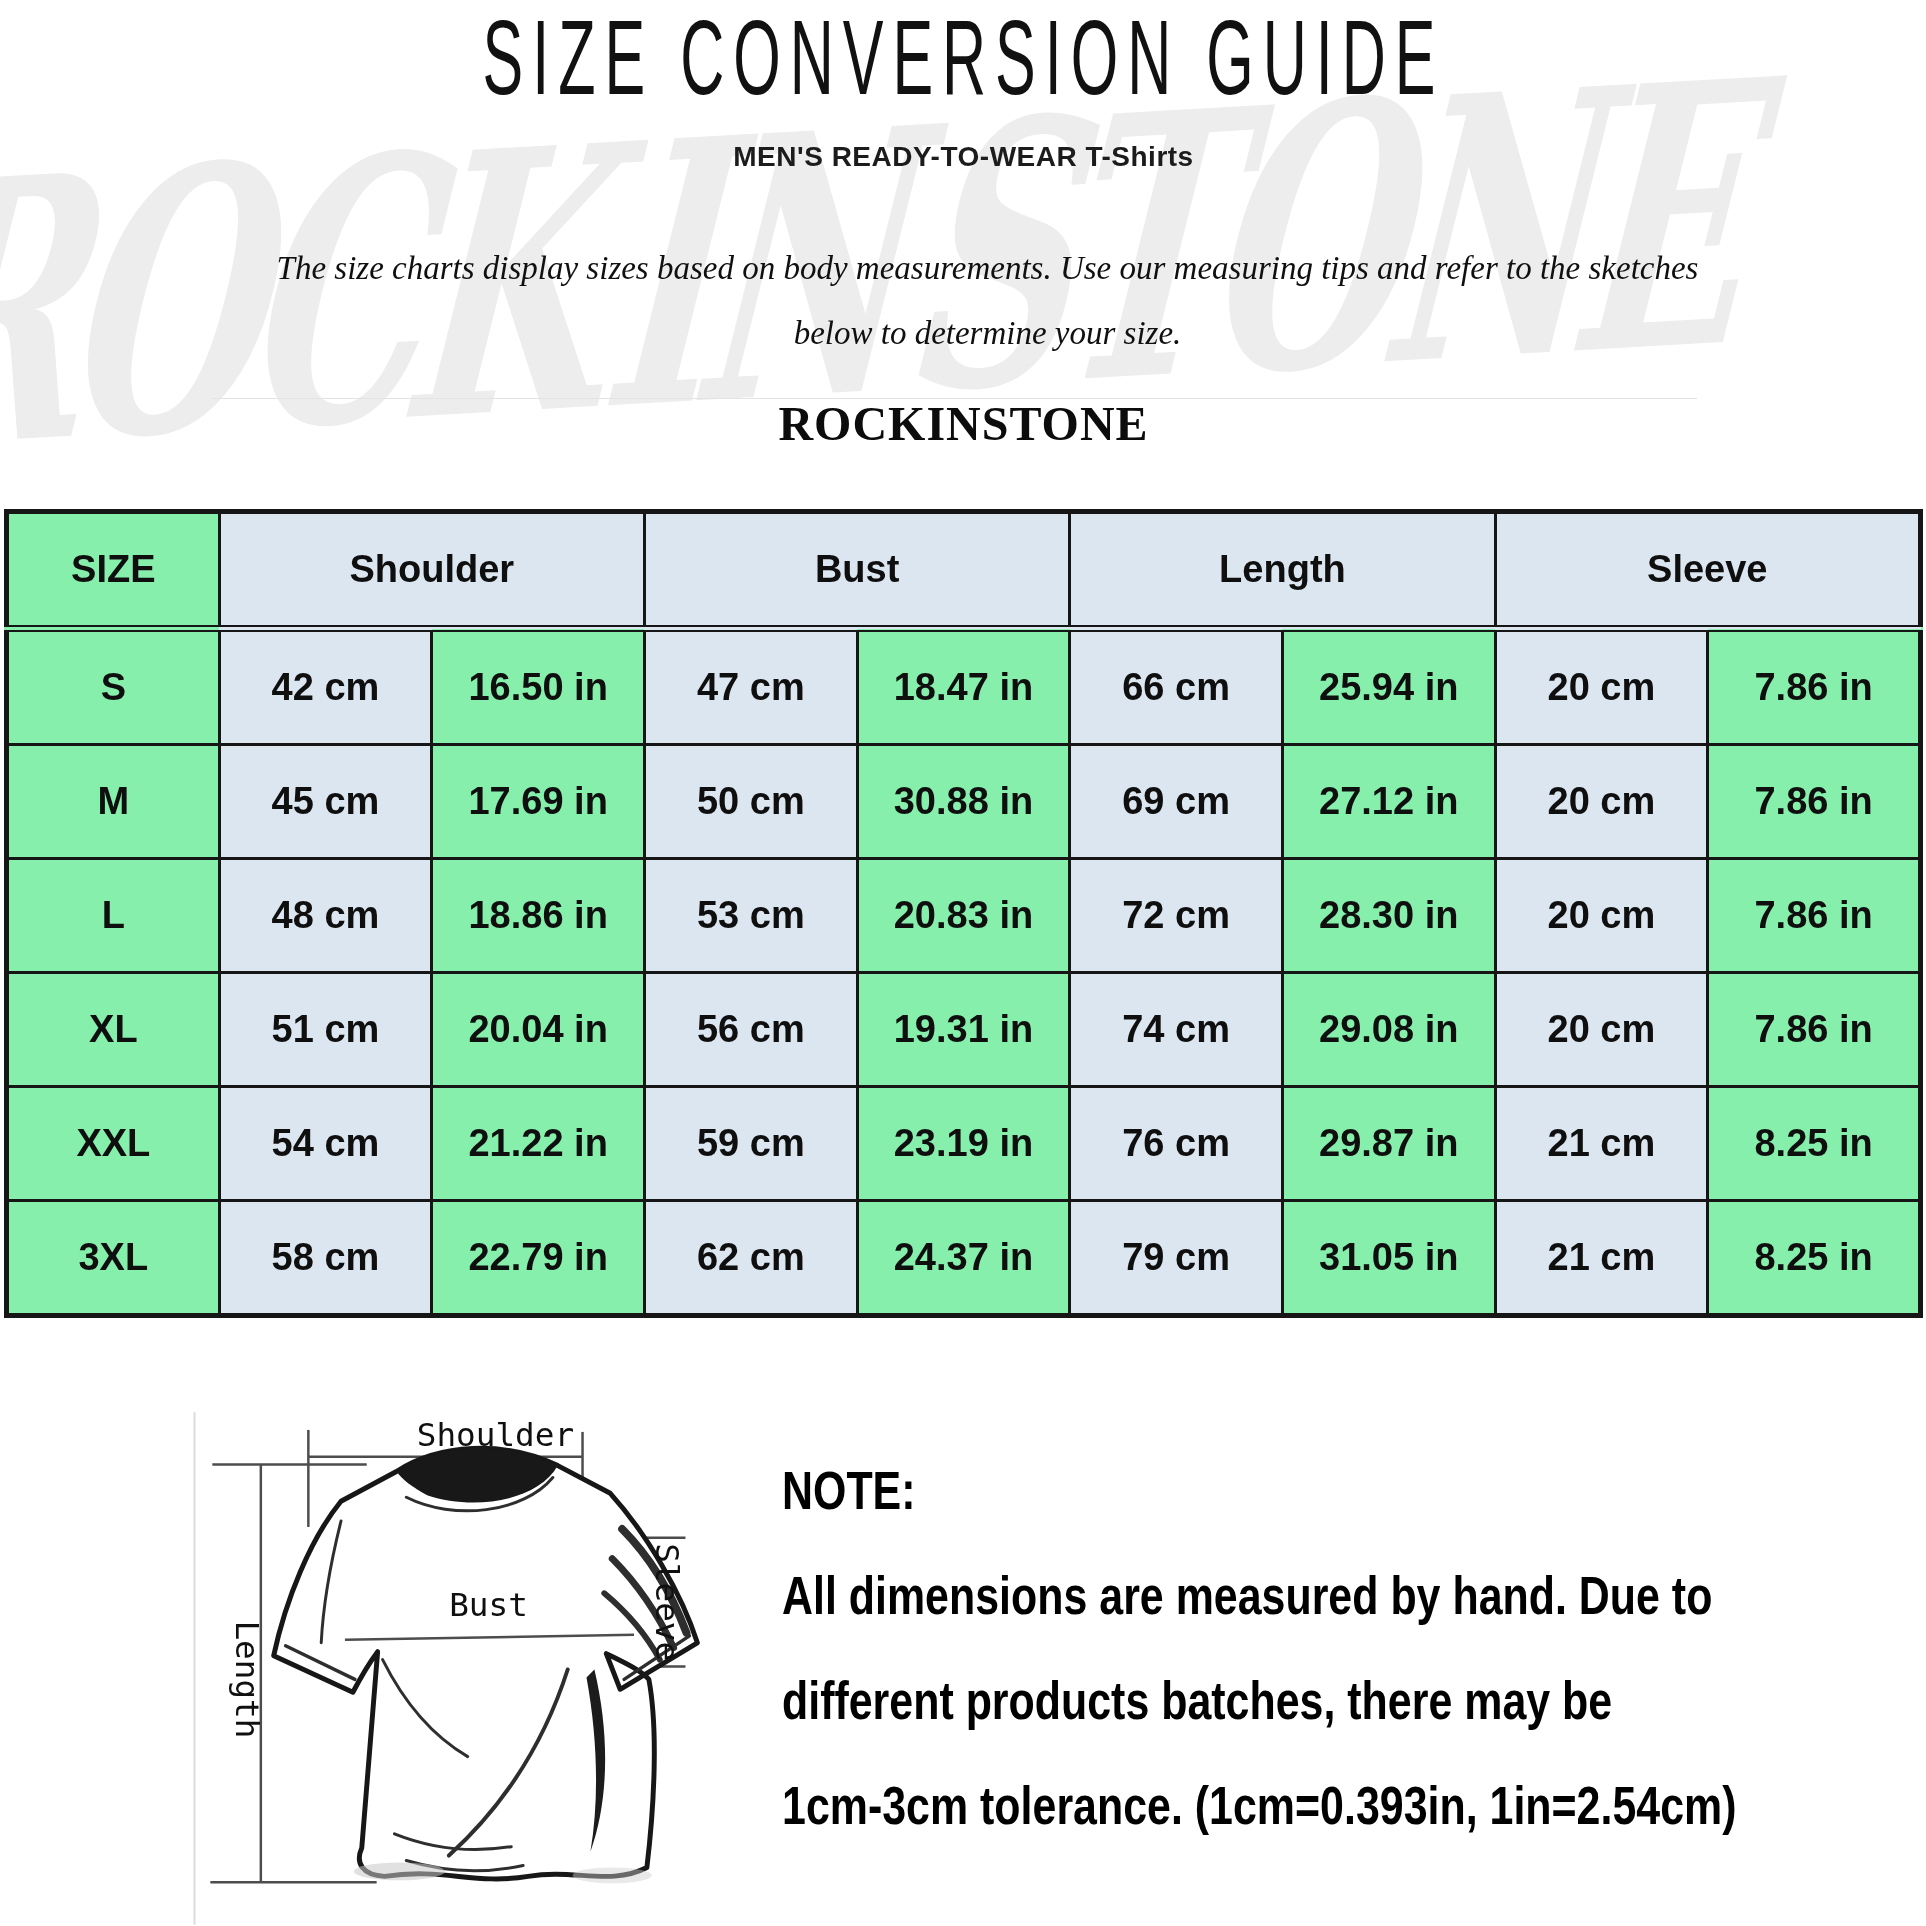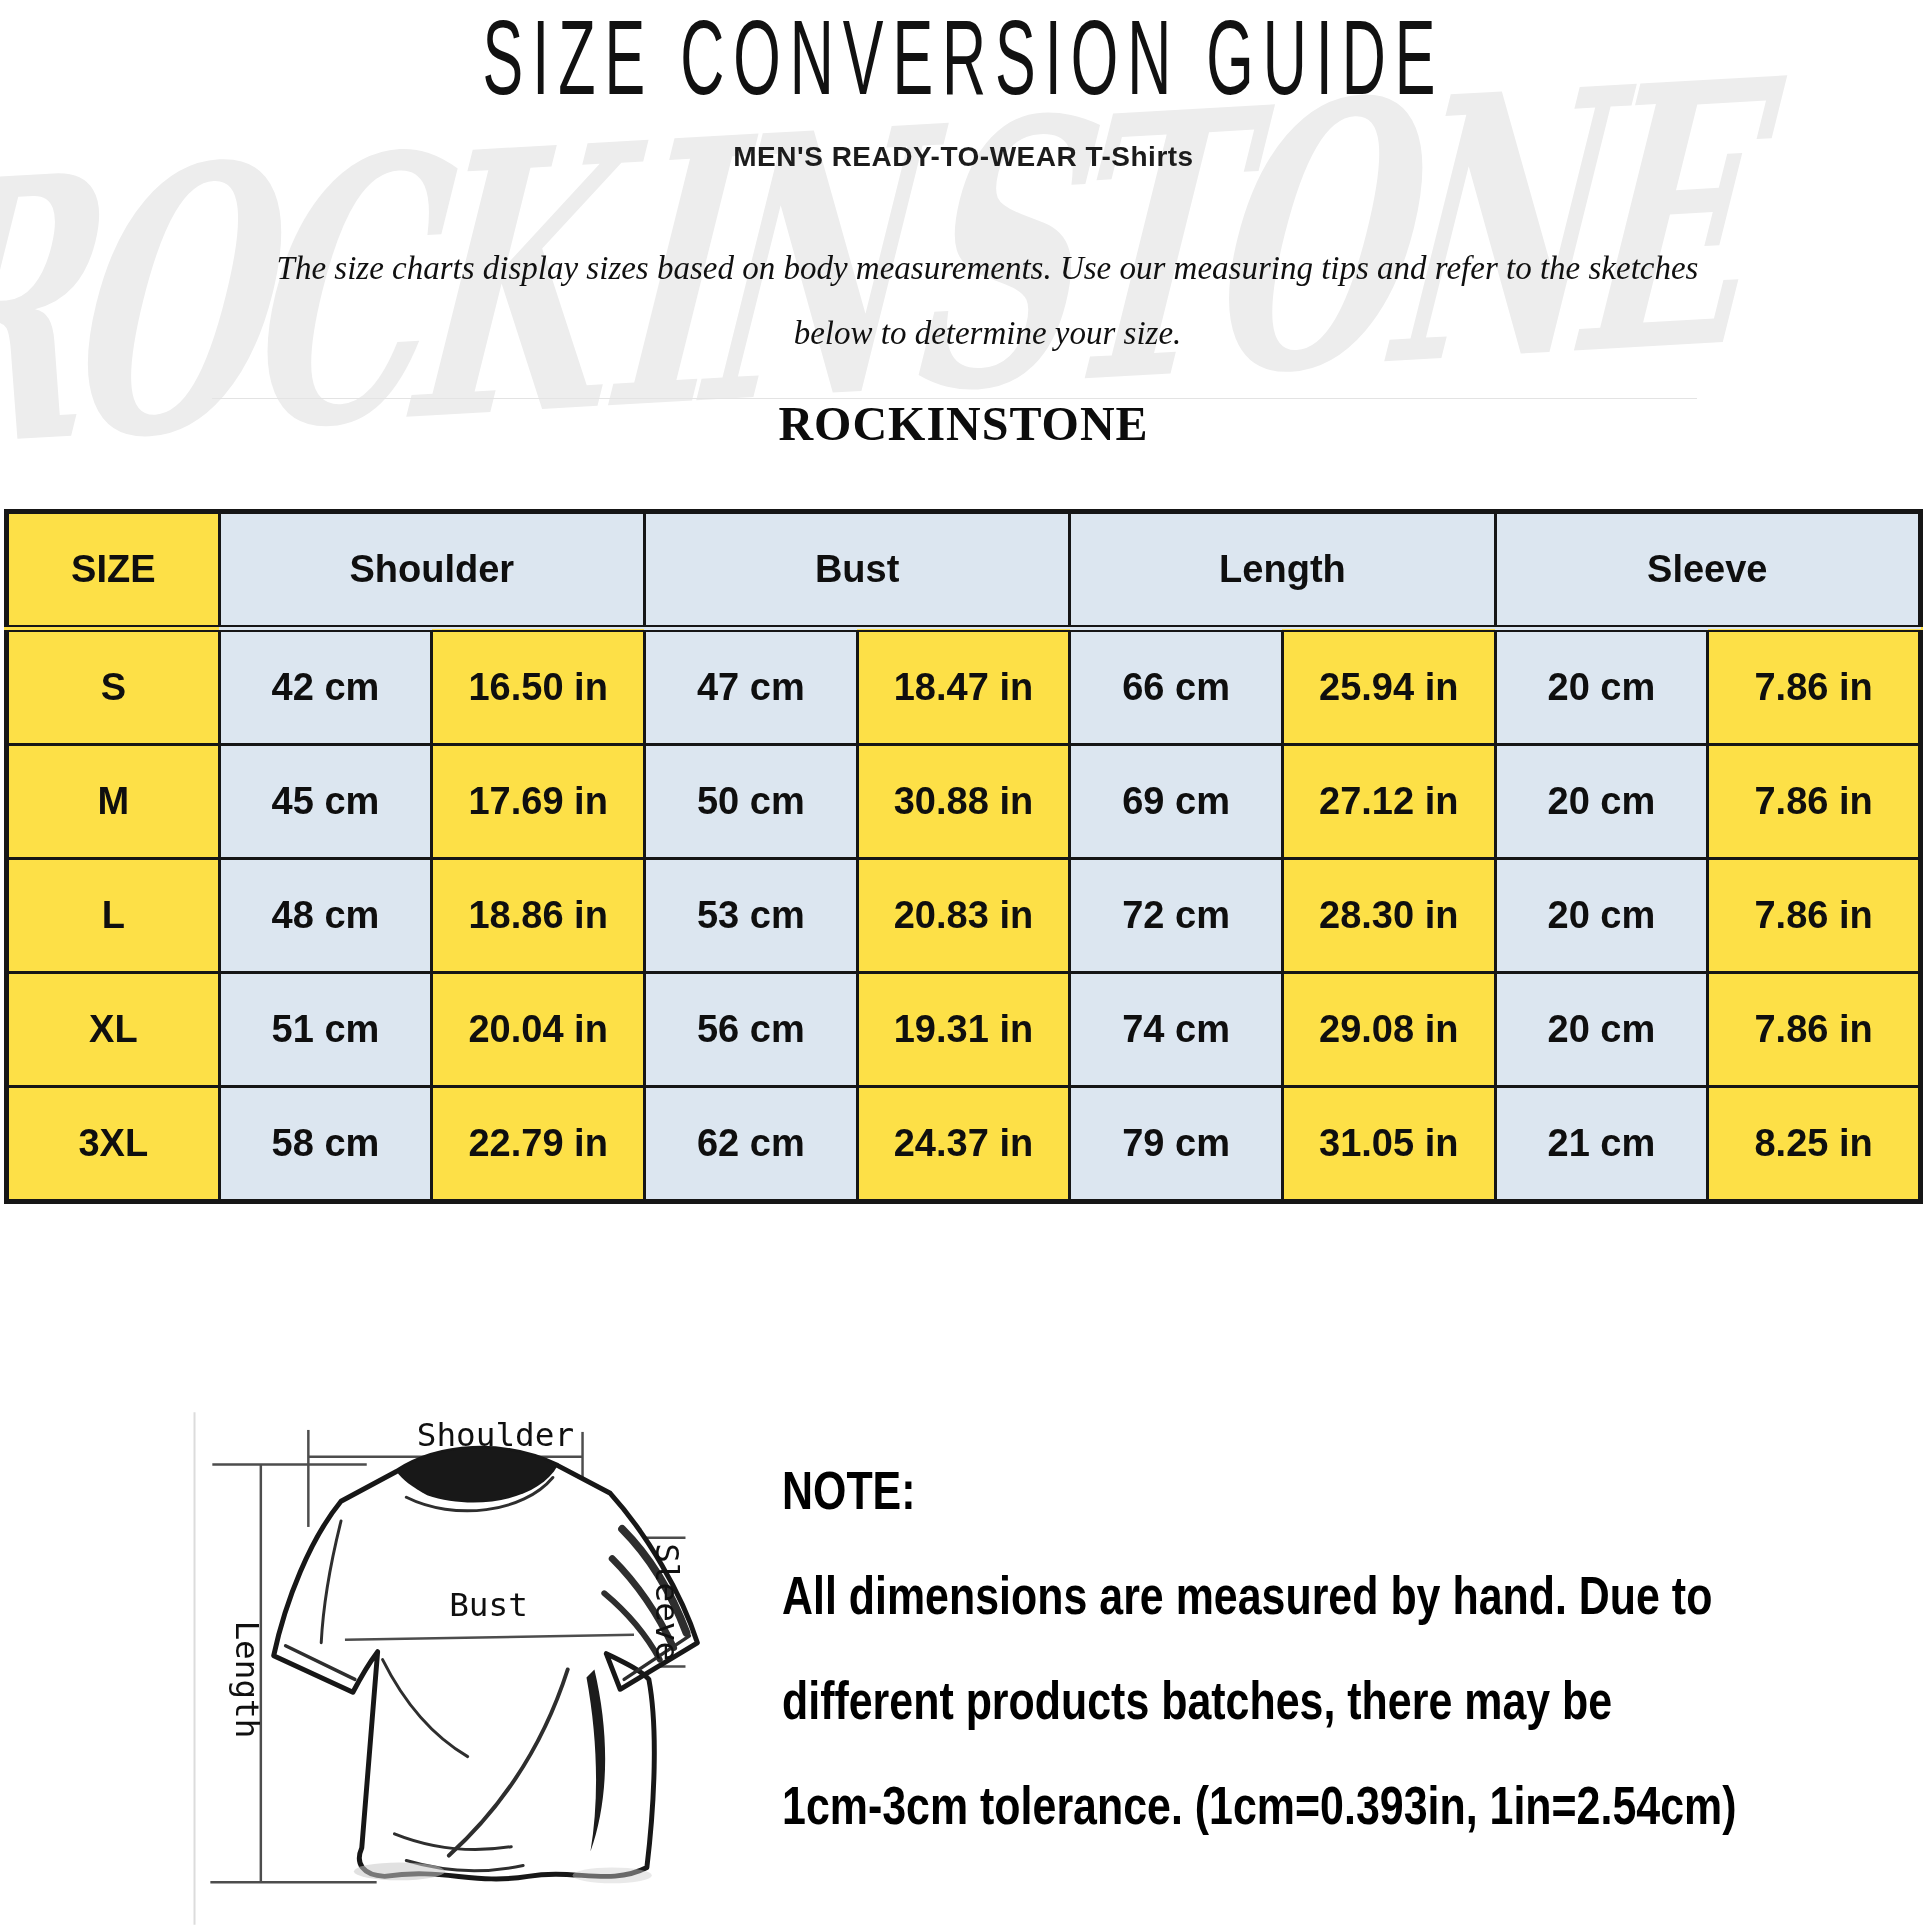"SIZE" table.size-table { background: #fde047 -> #86efac }
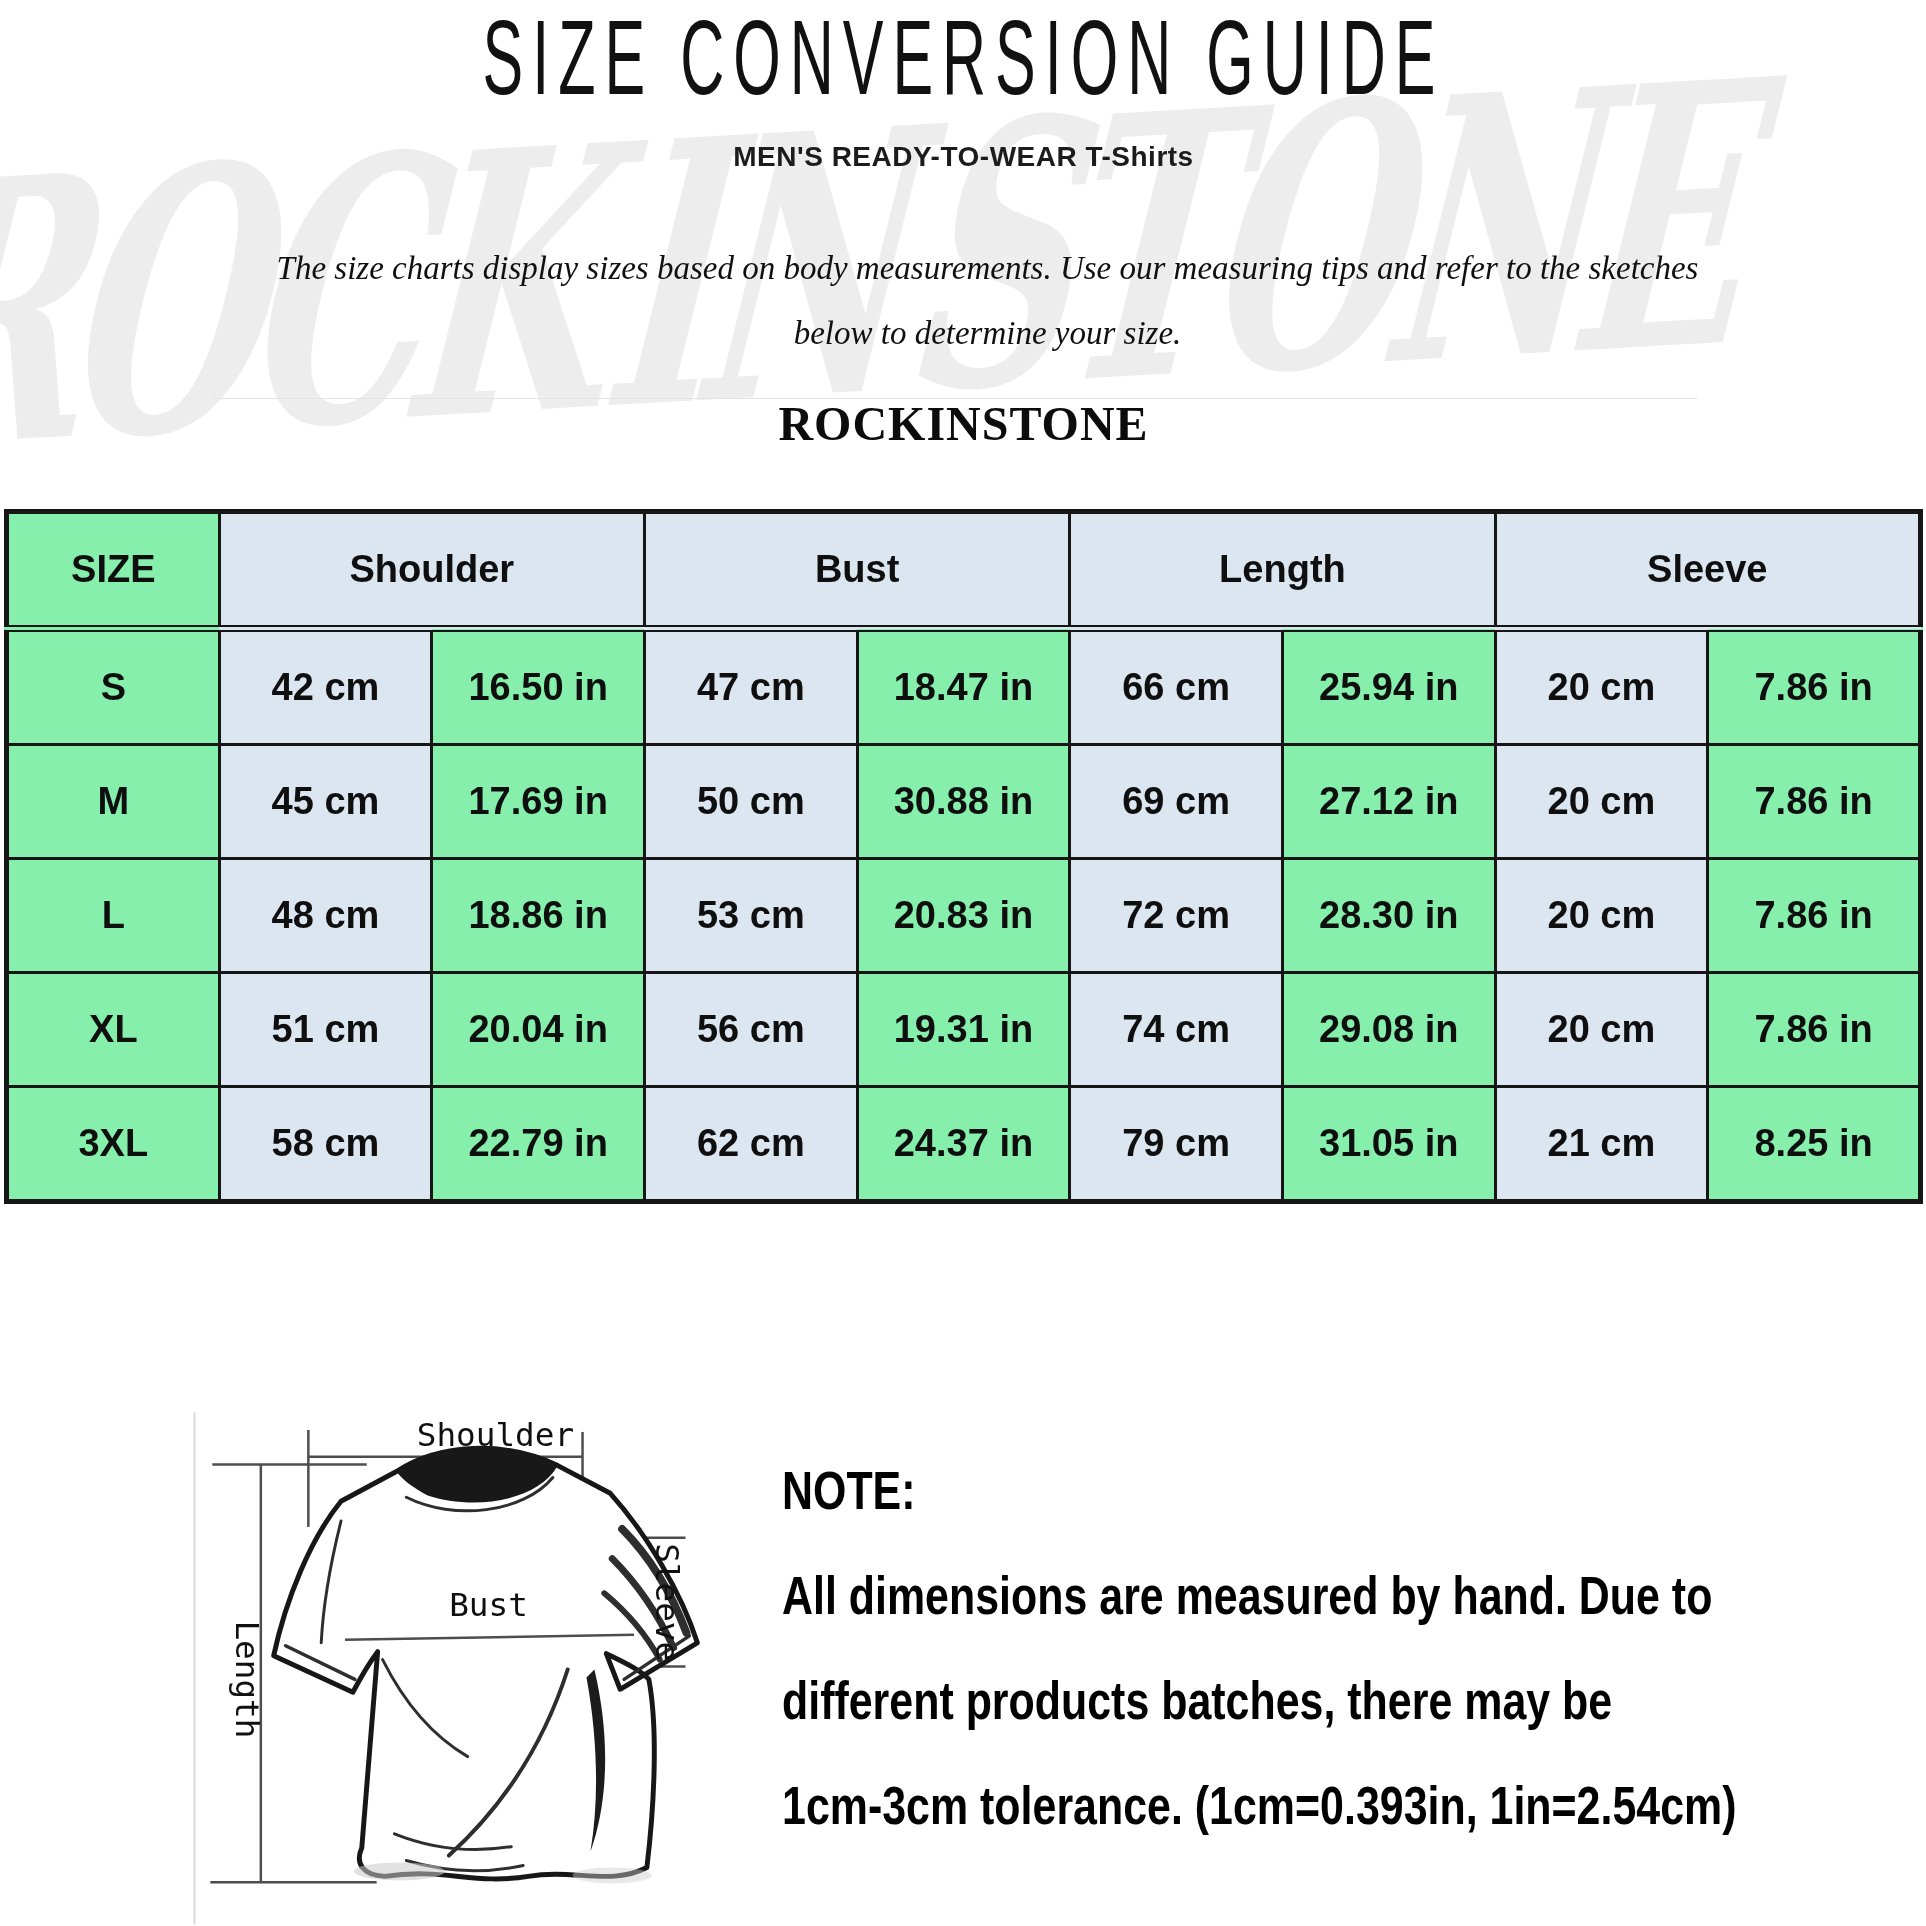"XXL" tr { html: none -> <tr> <td>XXL</td> <td>54 cm</td> <td>21.22 in</td> <td>59 cm</td> <td>23.19 in</td> <td>76 cm</td> <td>29.87 in</td> <td>21 cm</td> <td>8.25 in</td> </tr> }
